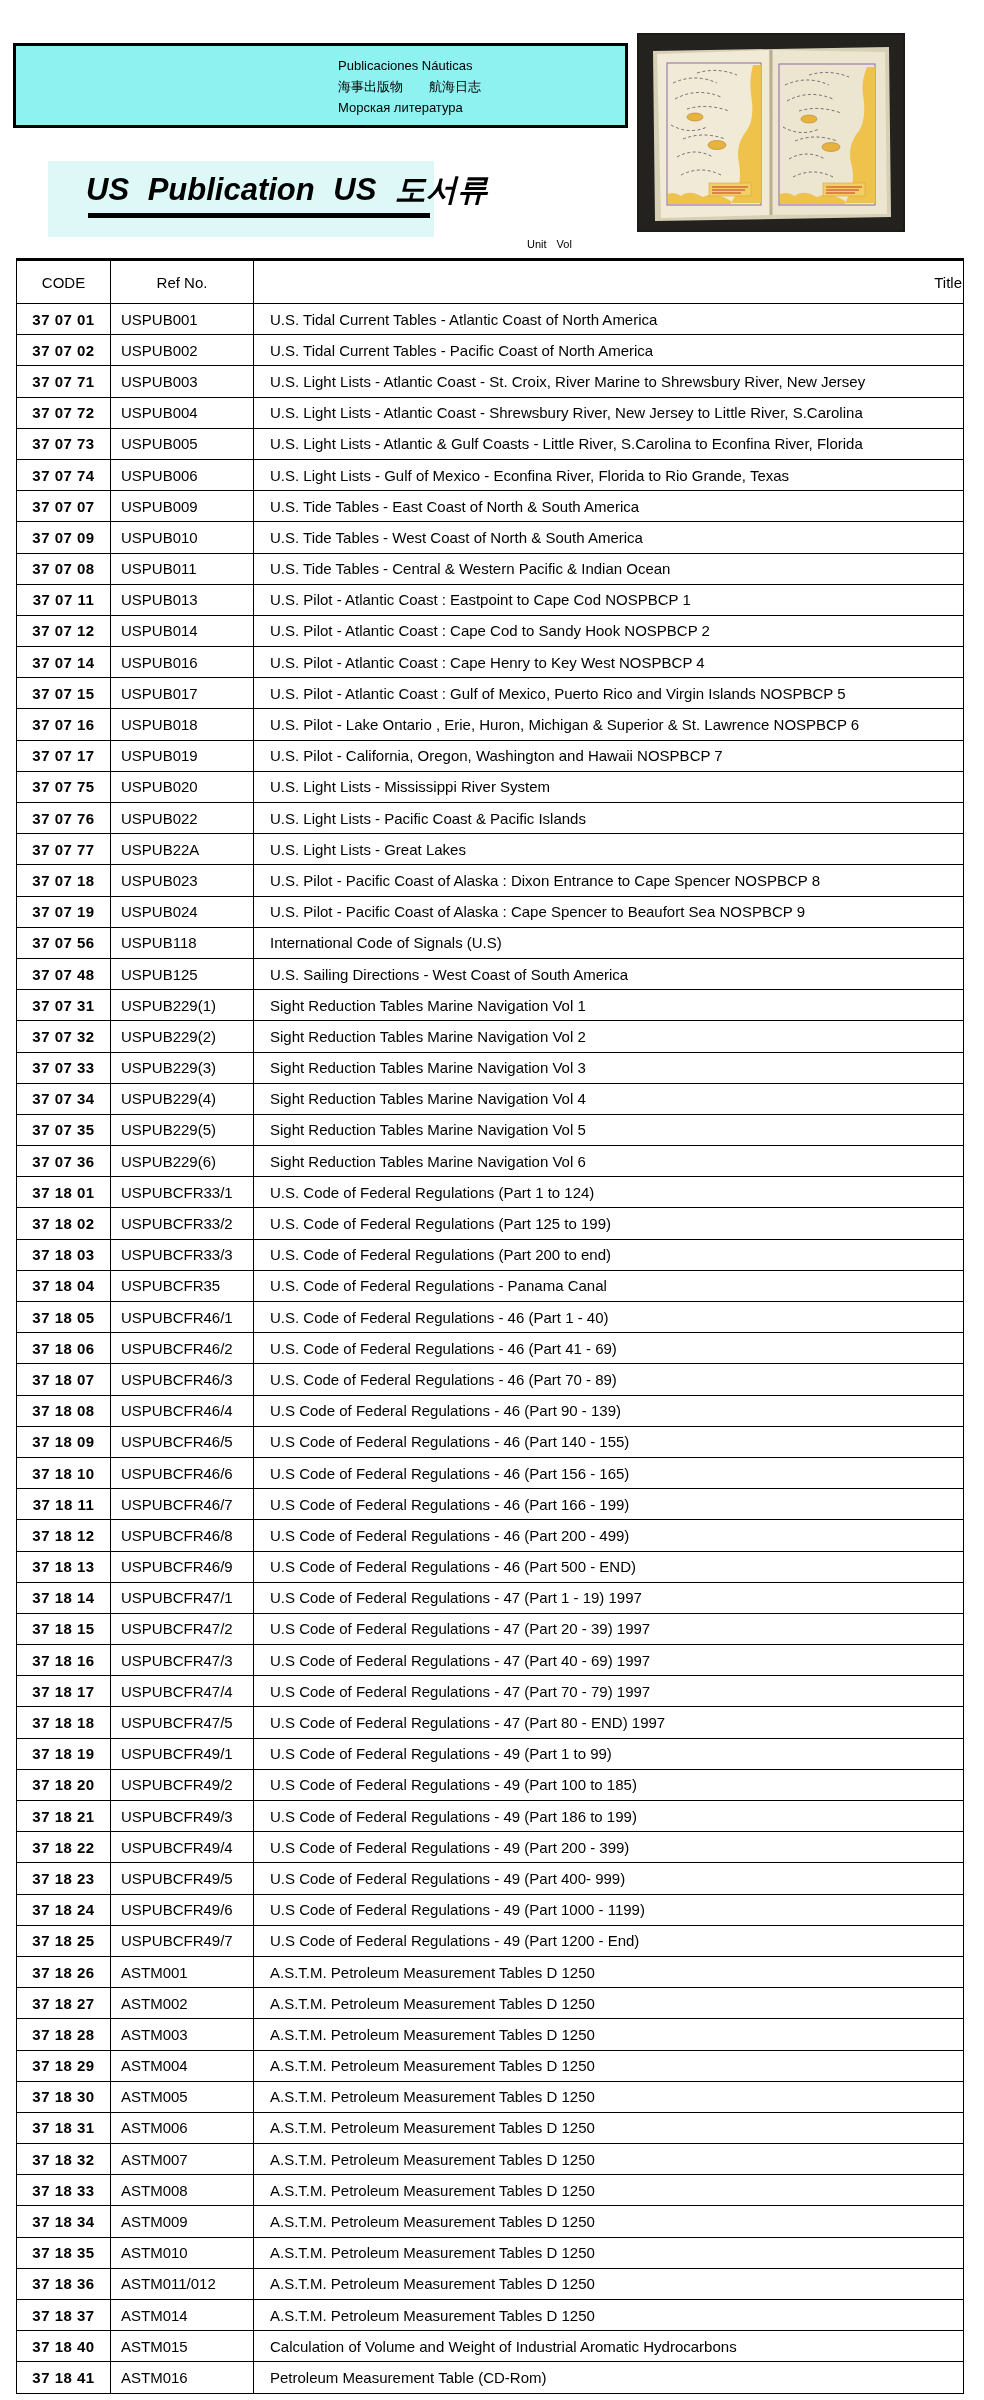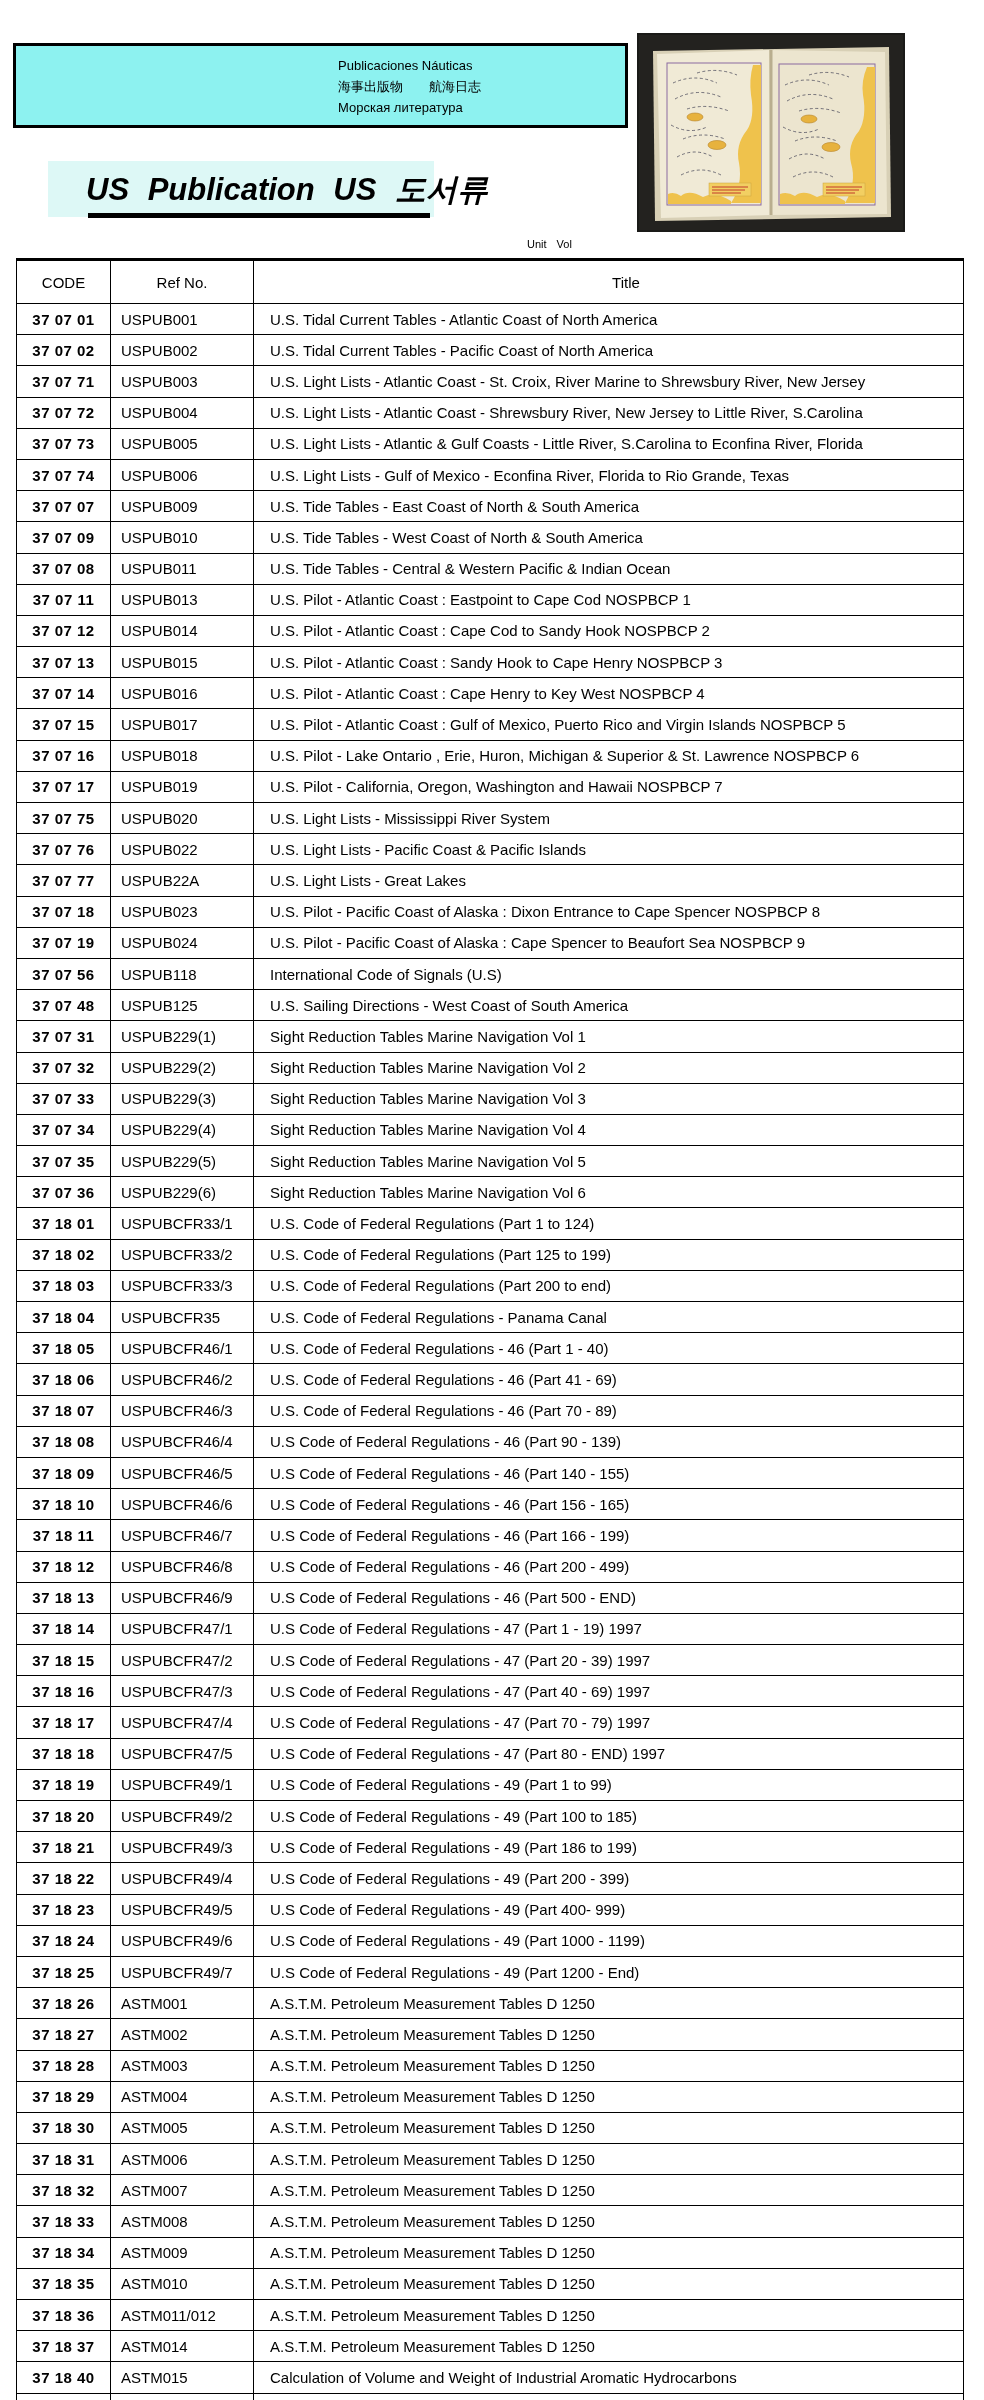"US Publication US 도서류" .sub-box { height: 56px -> 76px }
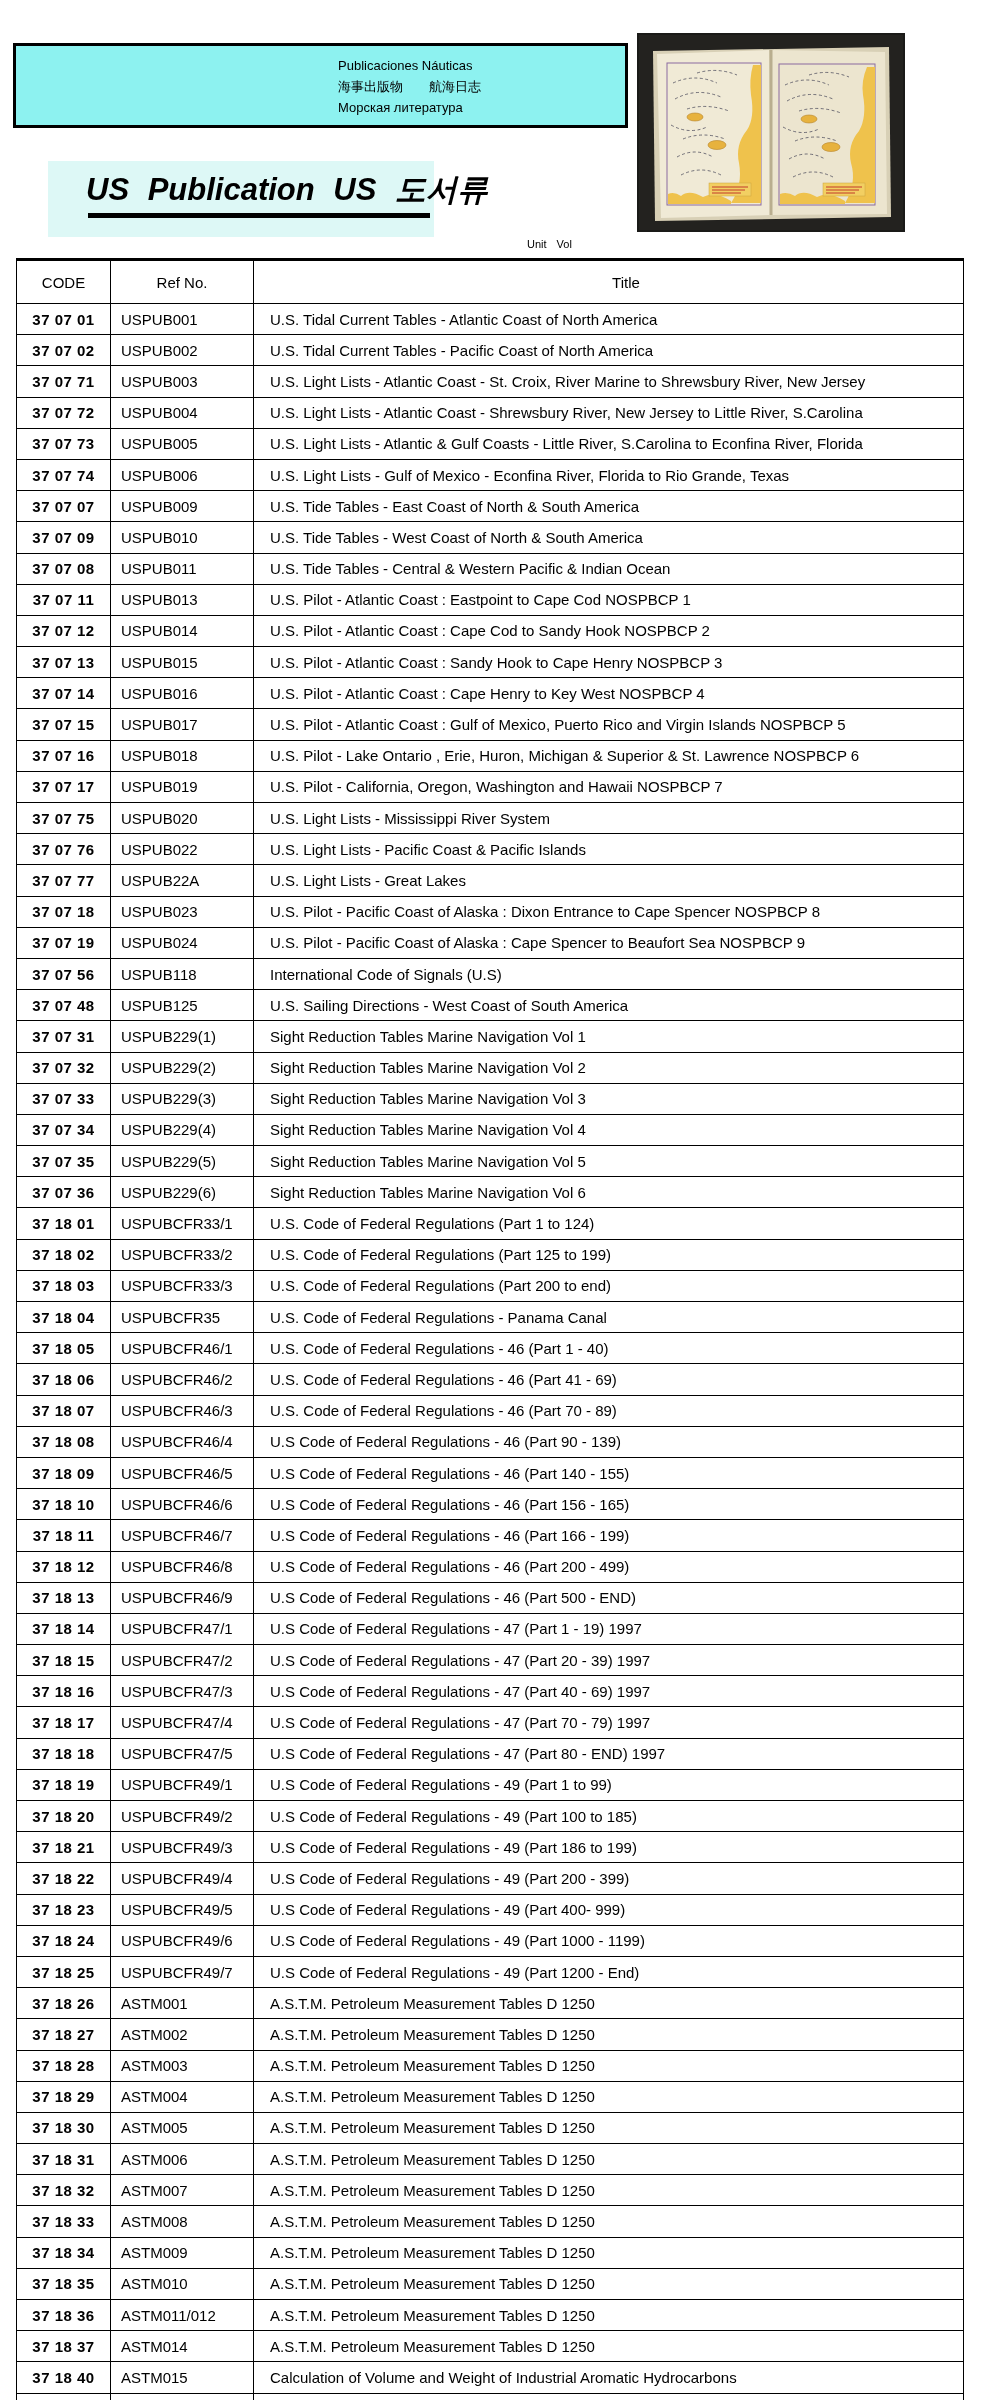"Title" th.h-title { text-align: center -> right }
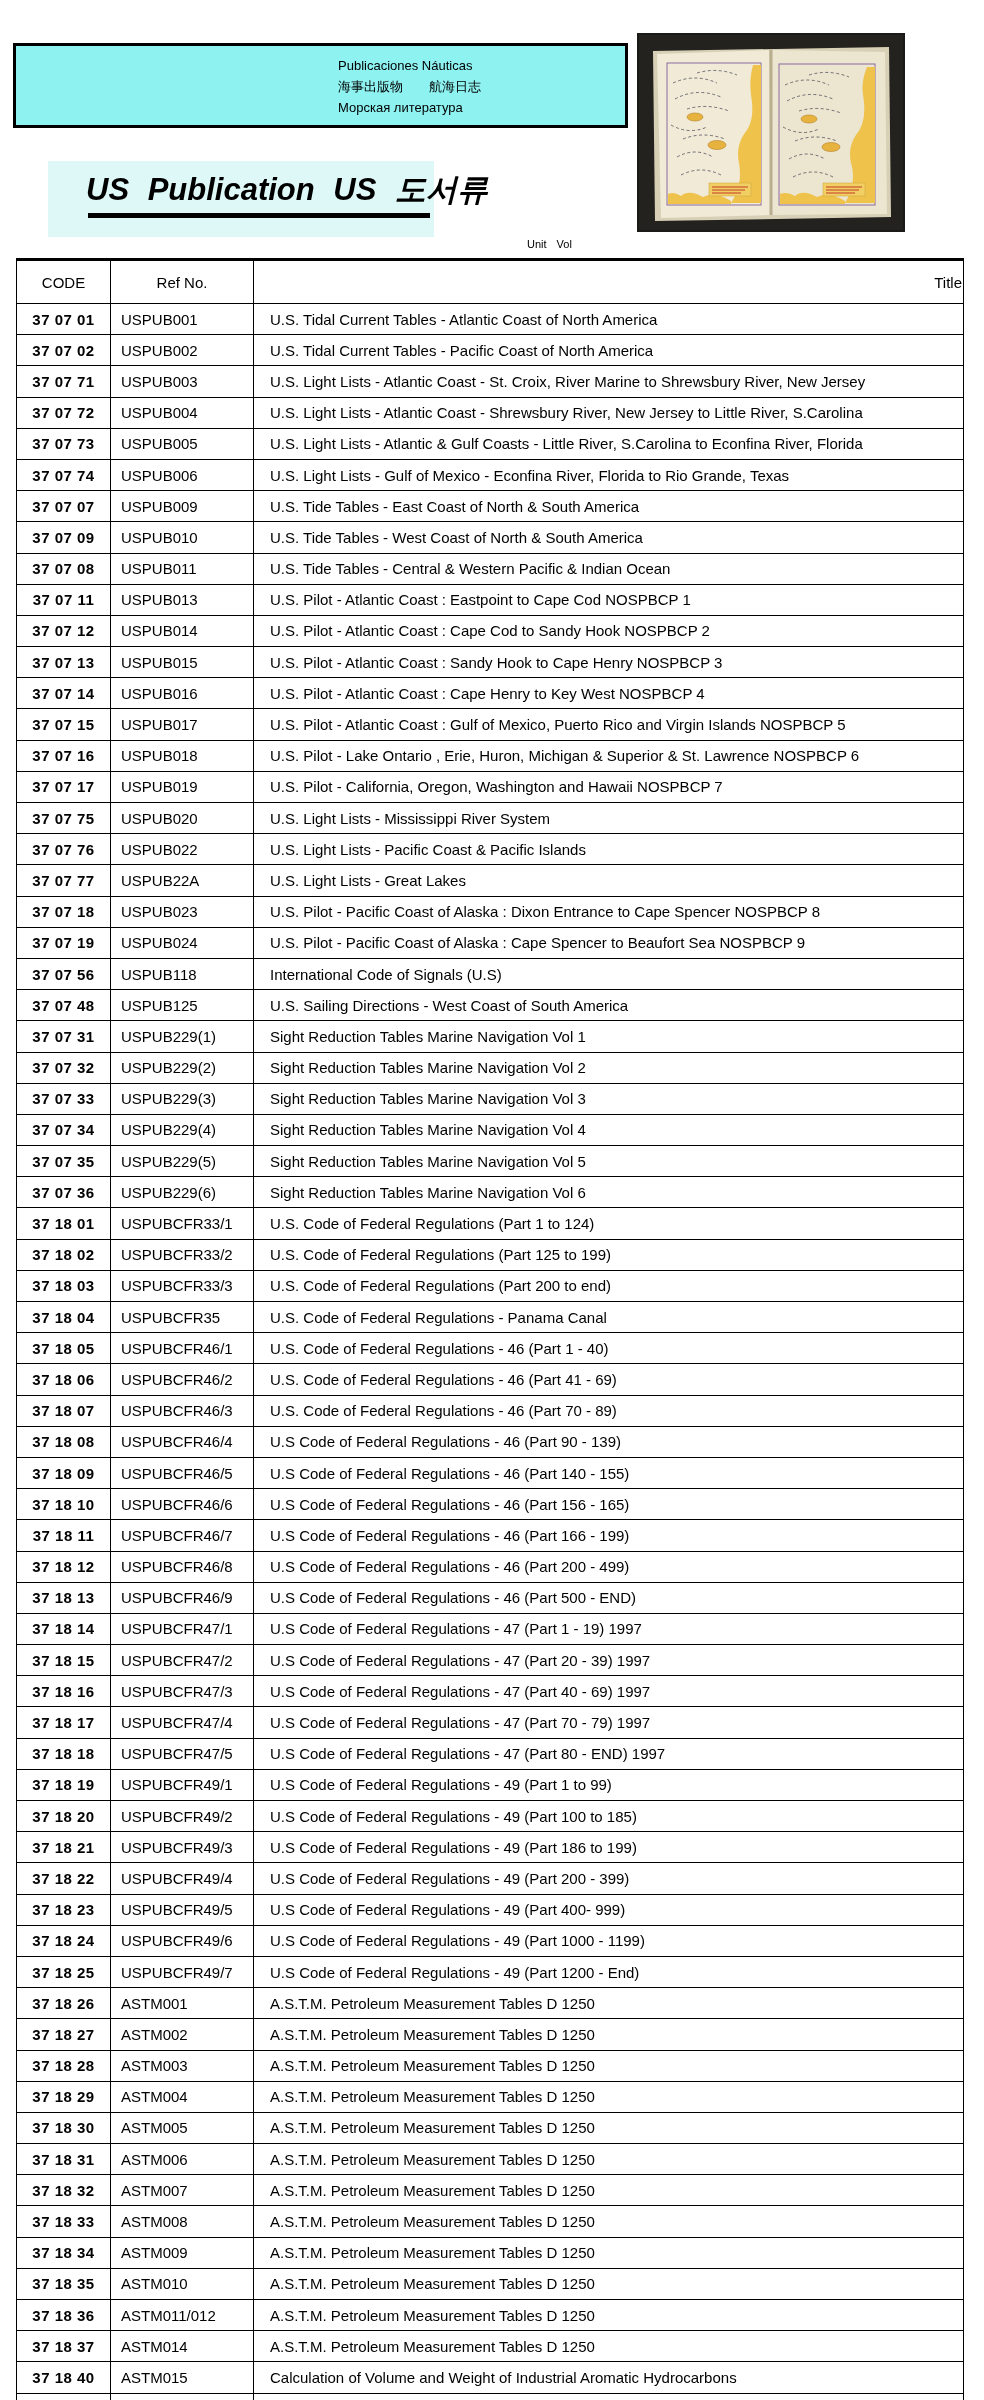"37 07 13" tr { html: <tr> <td>37 07 13</td> <td>USPUB015</td> <td>U.S. Pilot - Atlantic Coast : Sandy Hook to Cape Henry NOSPBCP 3</td> </tr> -> none }
